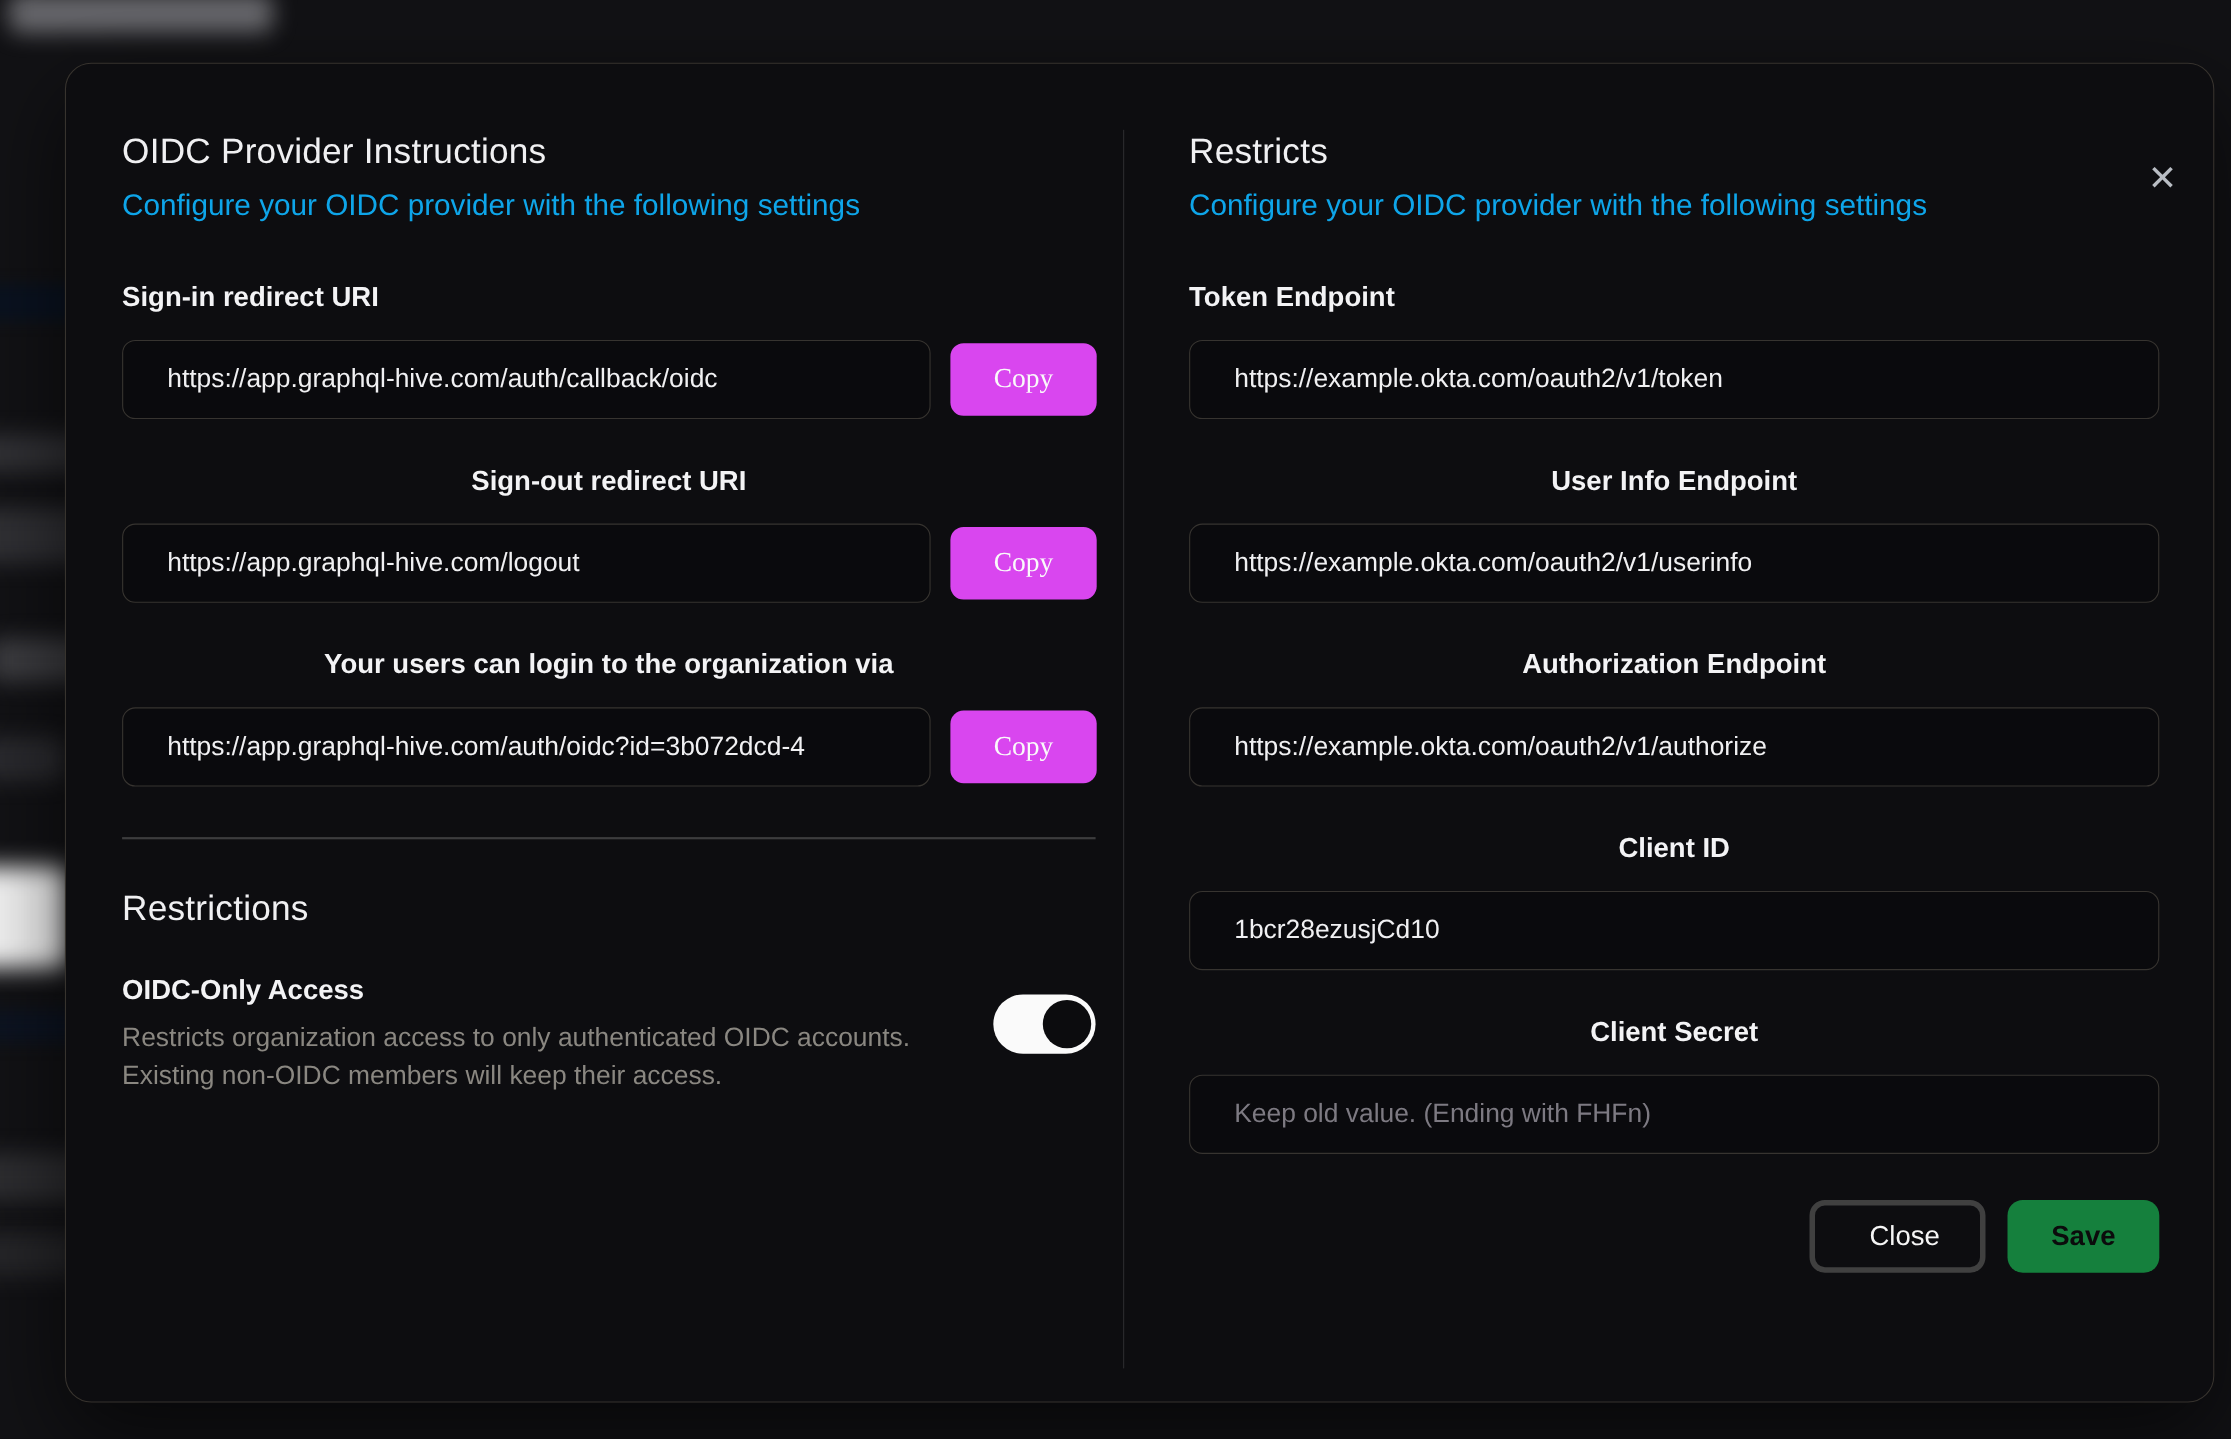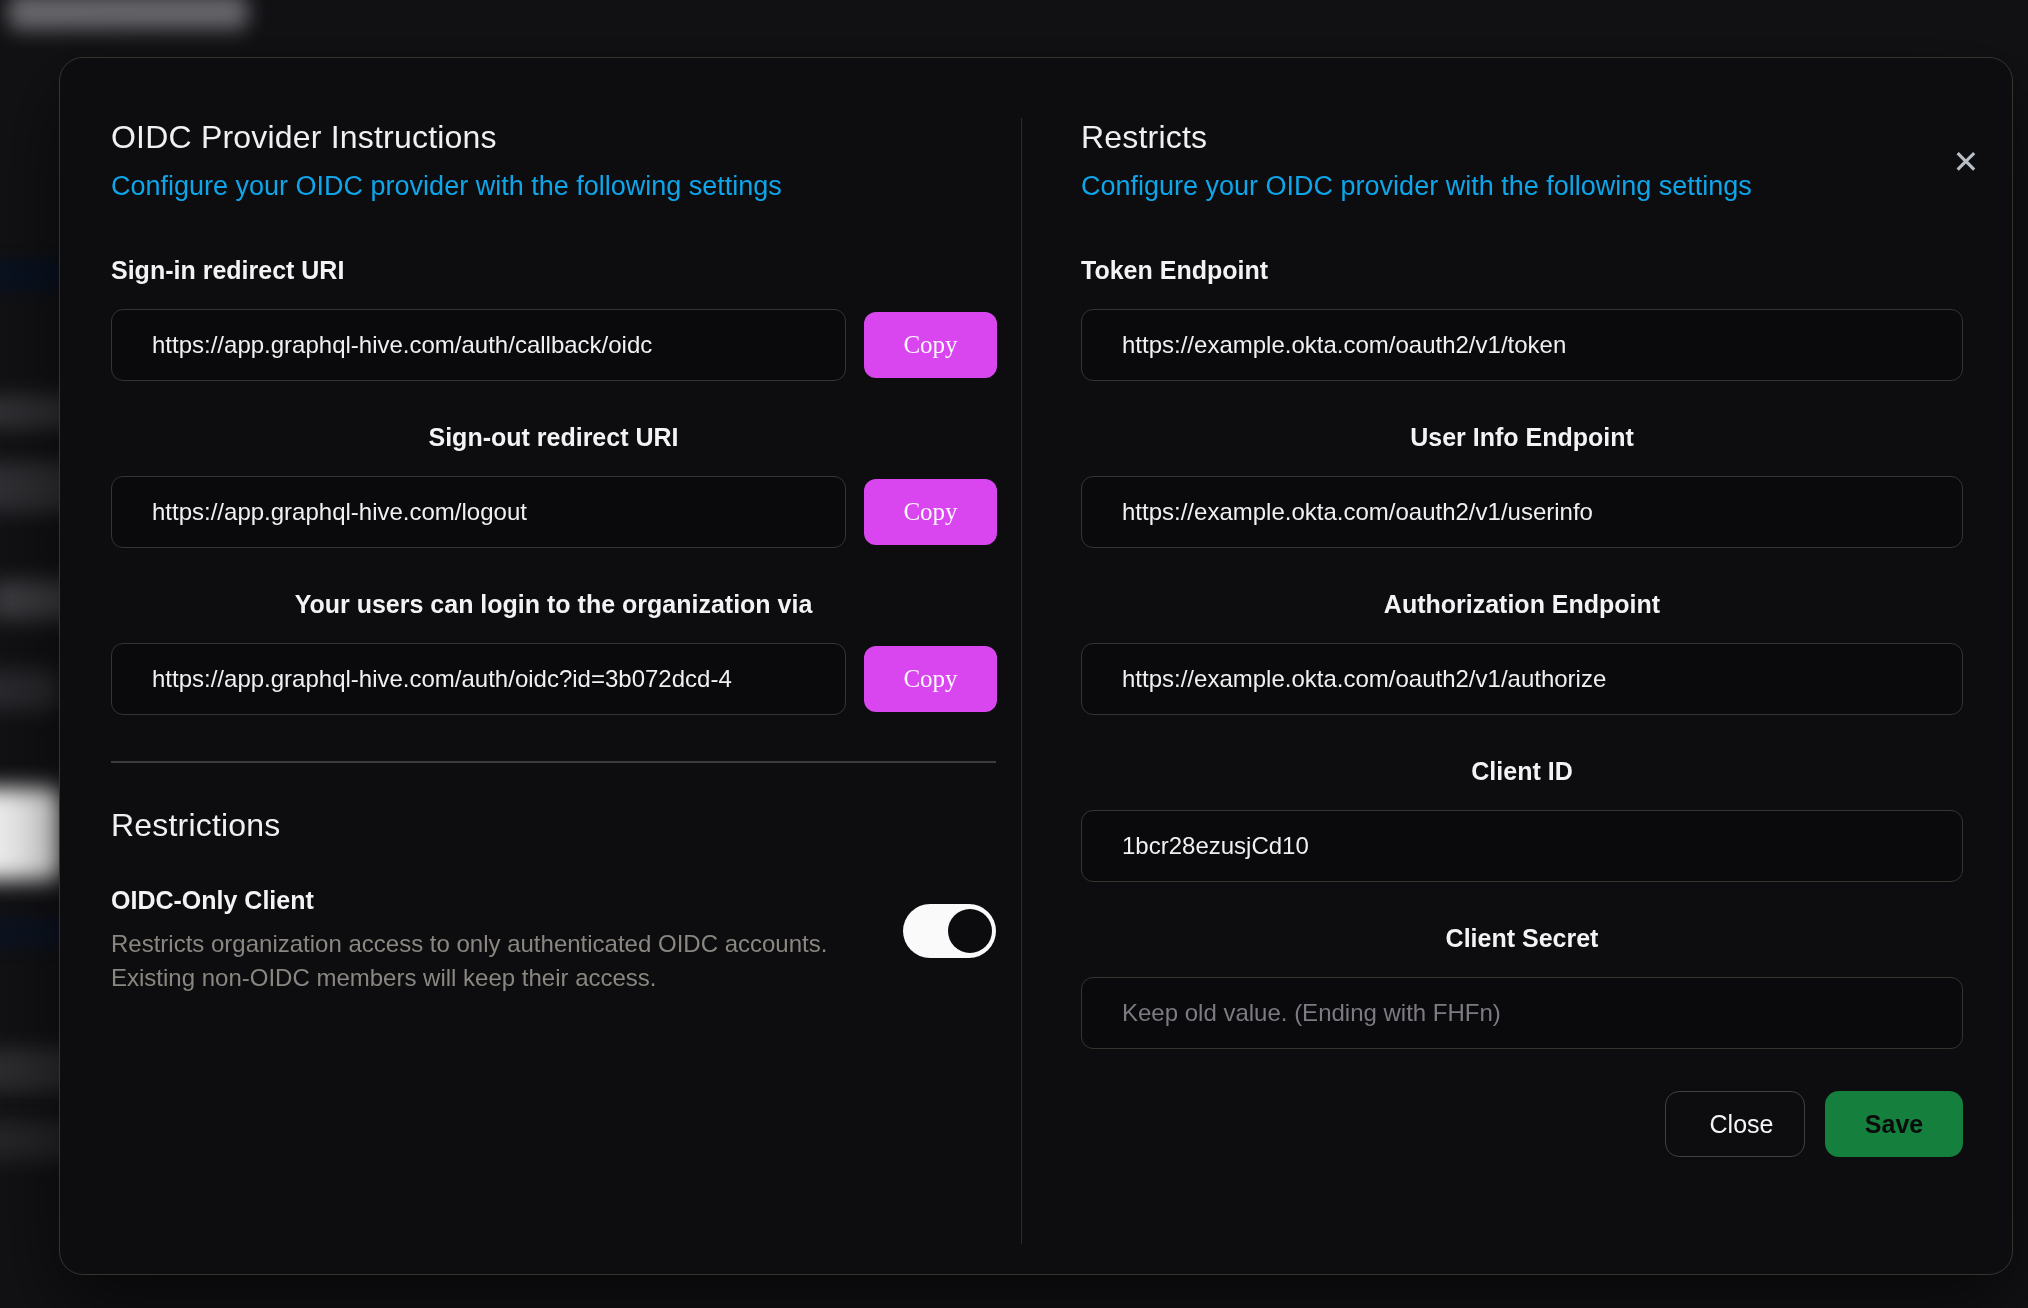"OIDC-Only Client" div.field-label { text: Client -> Access }
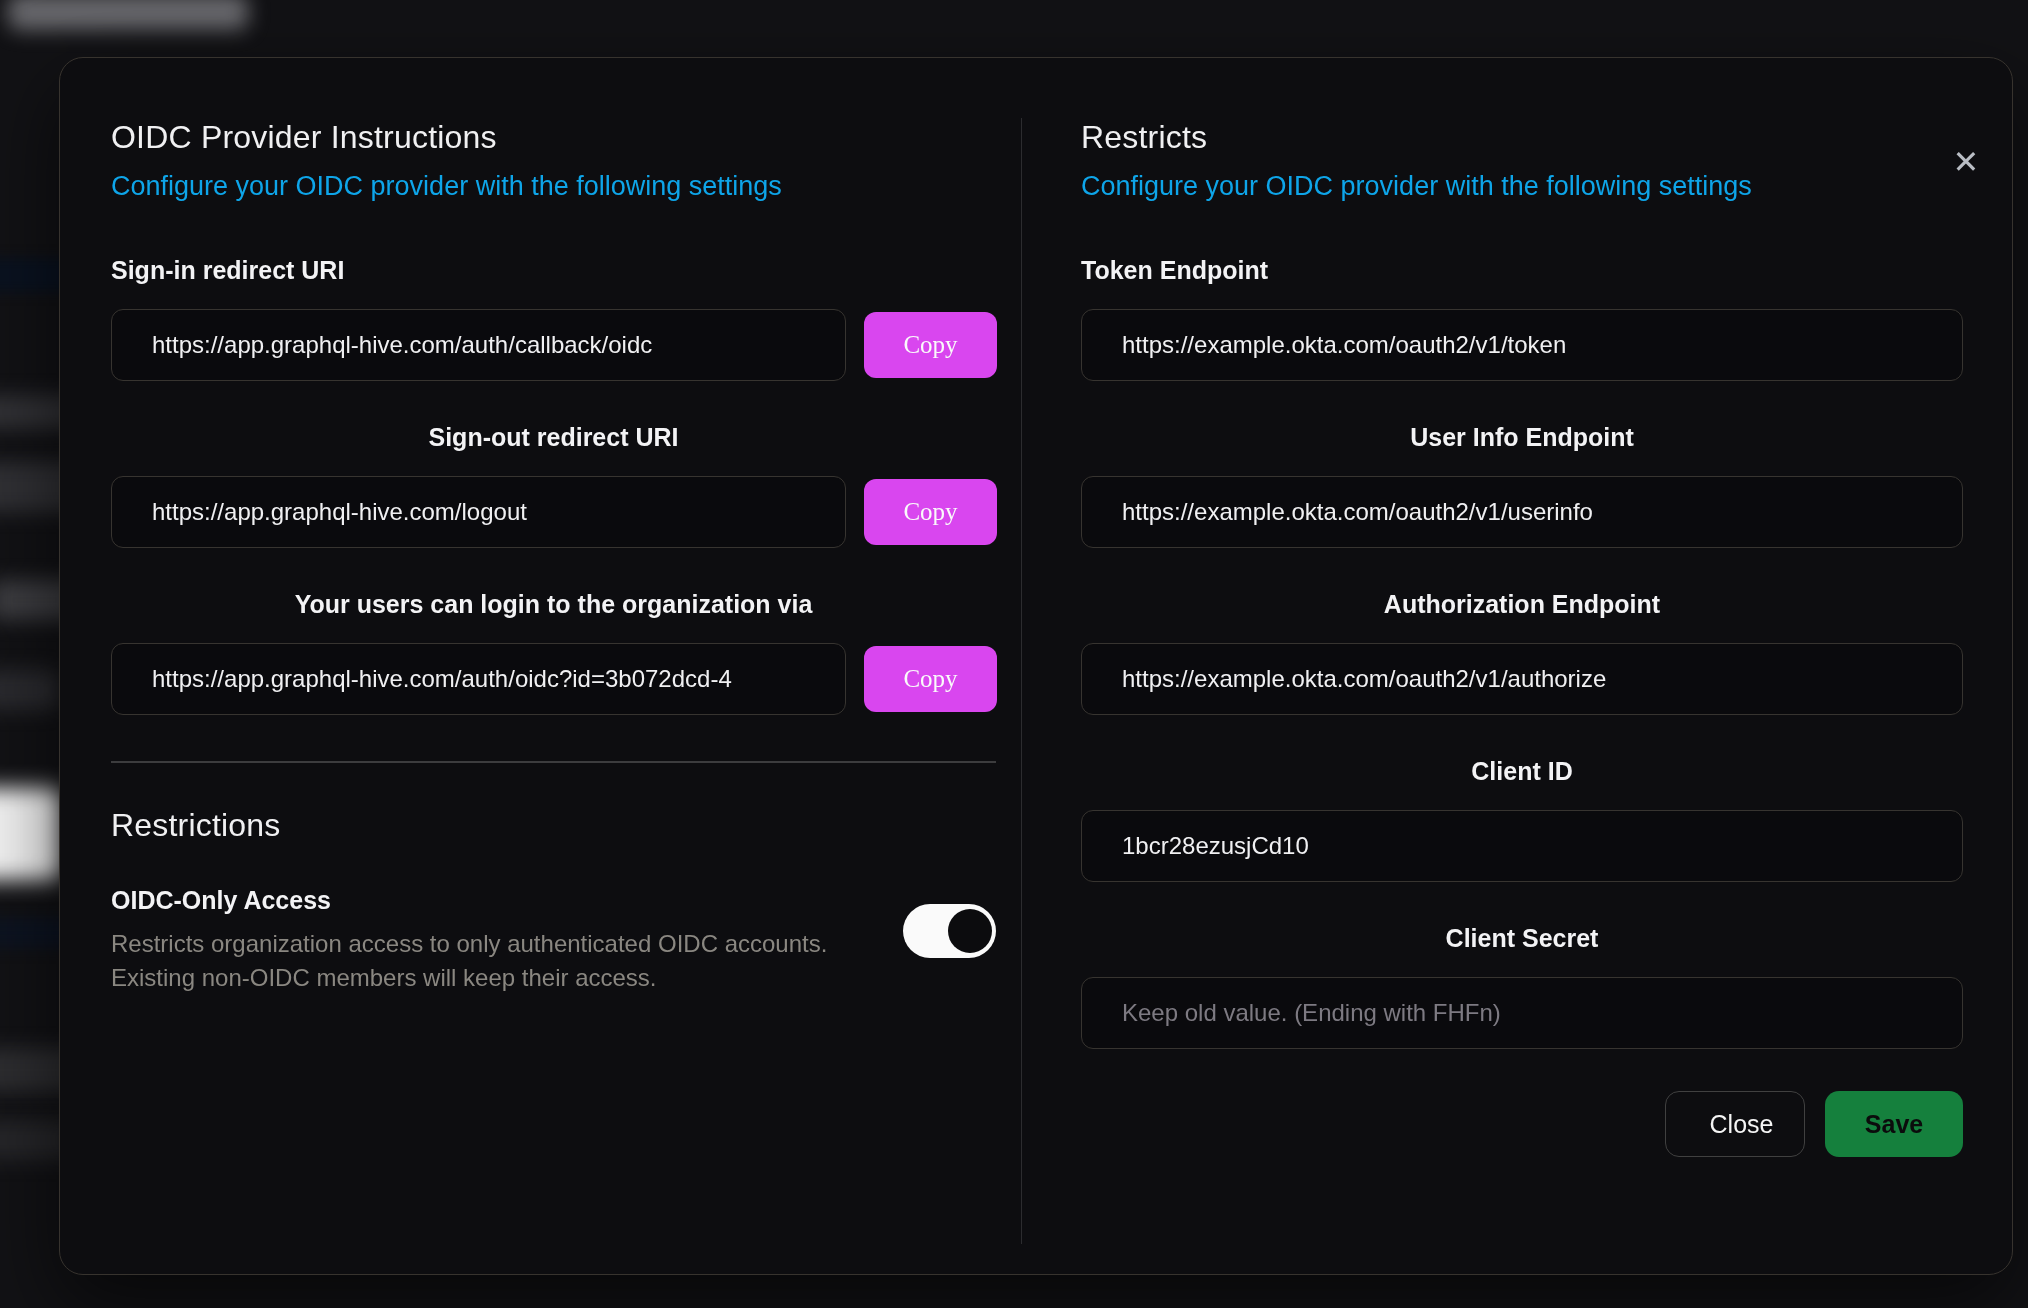"Close" button.btn-close { border: 1px solid #404040 -> 5px solid #404040; width: 140px -> 160px }
